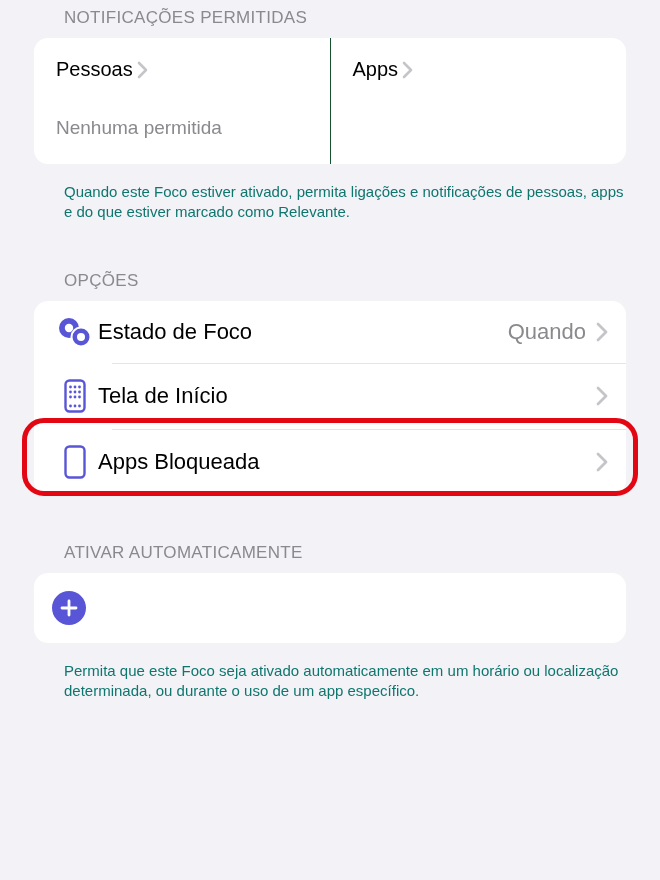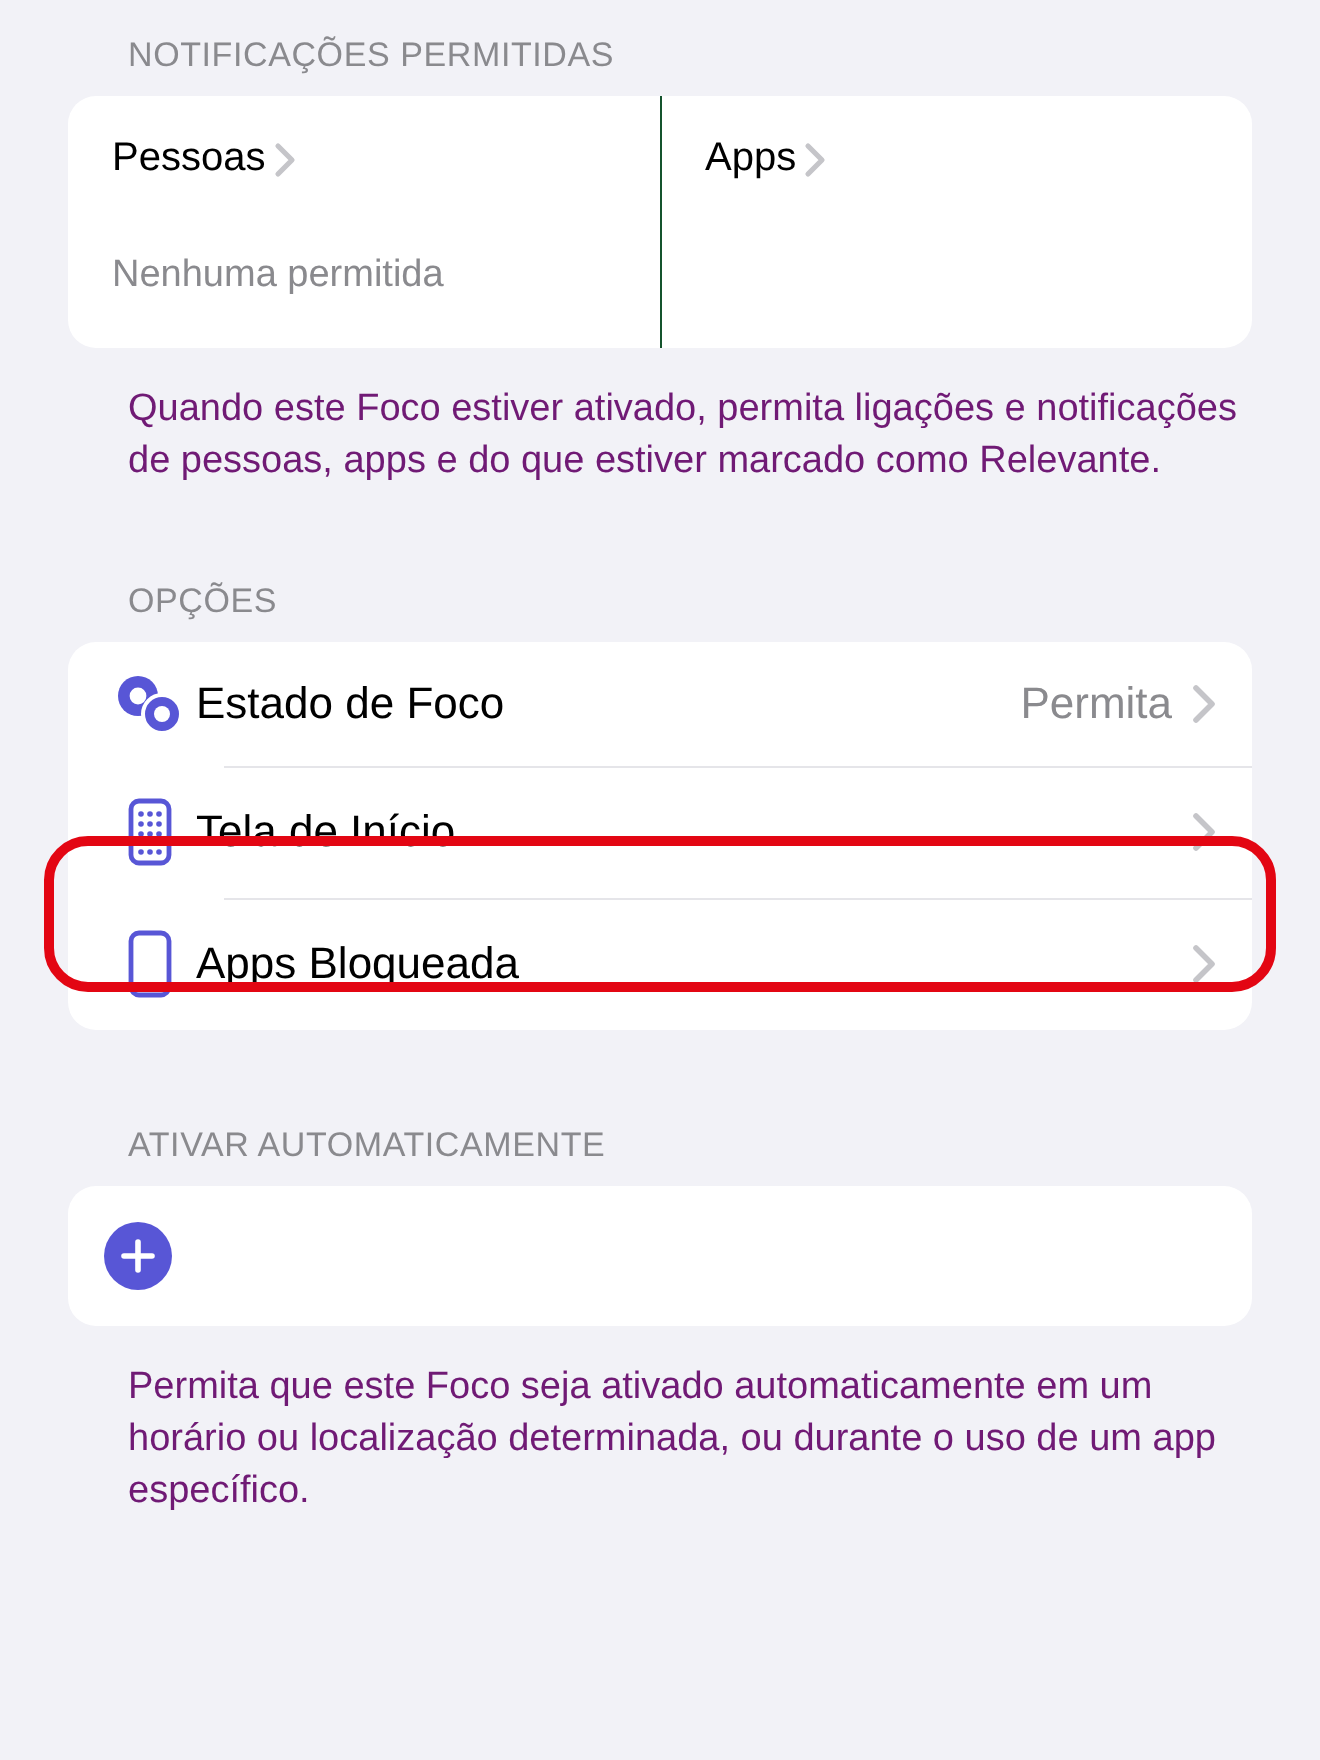"NOTIFICAÇÕES PERMITIDAS" .section-header.first { padding-top: 18px -> 8px }
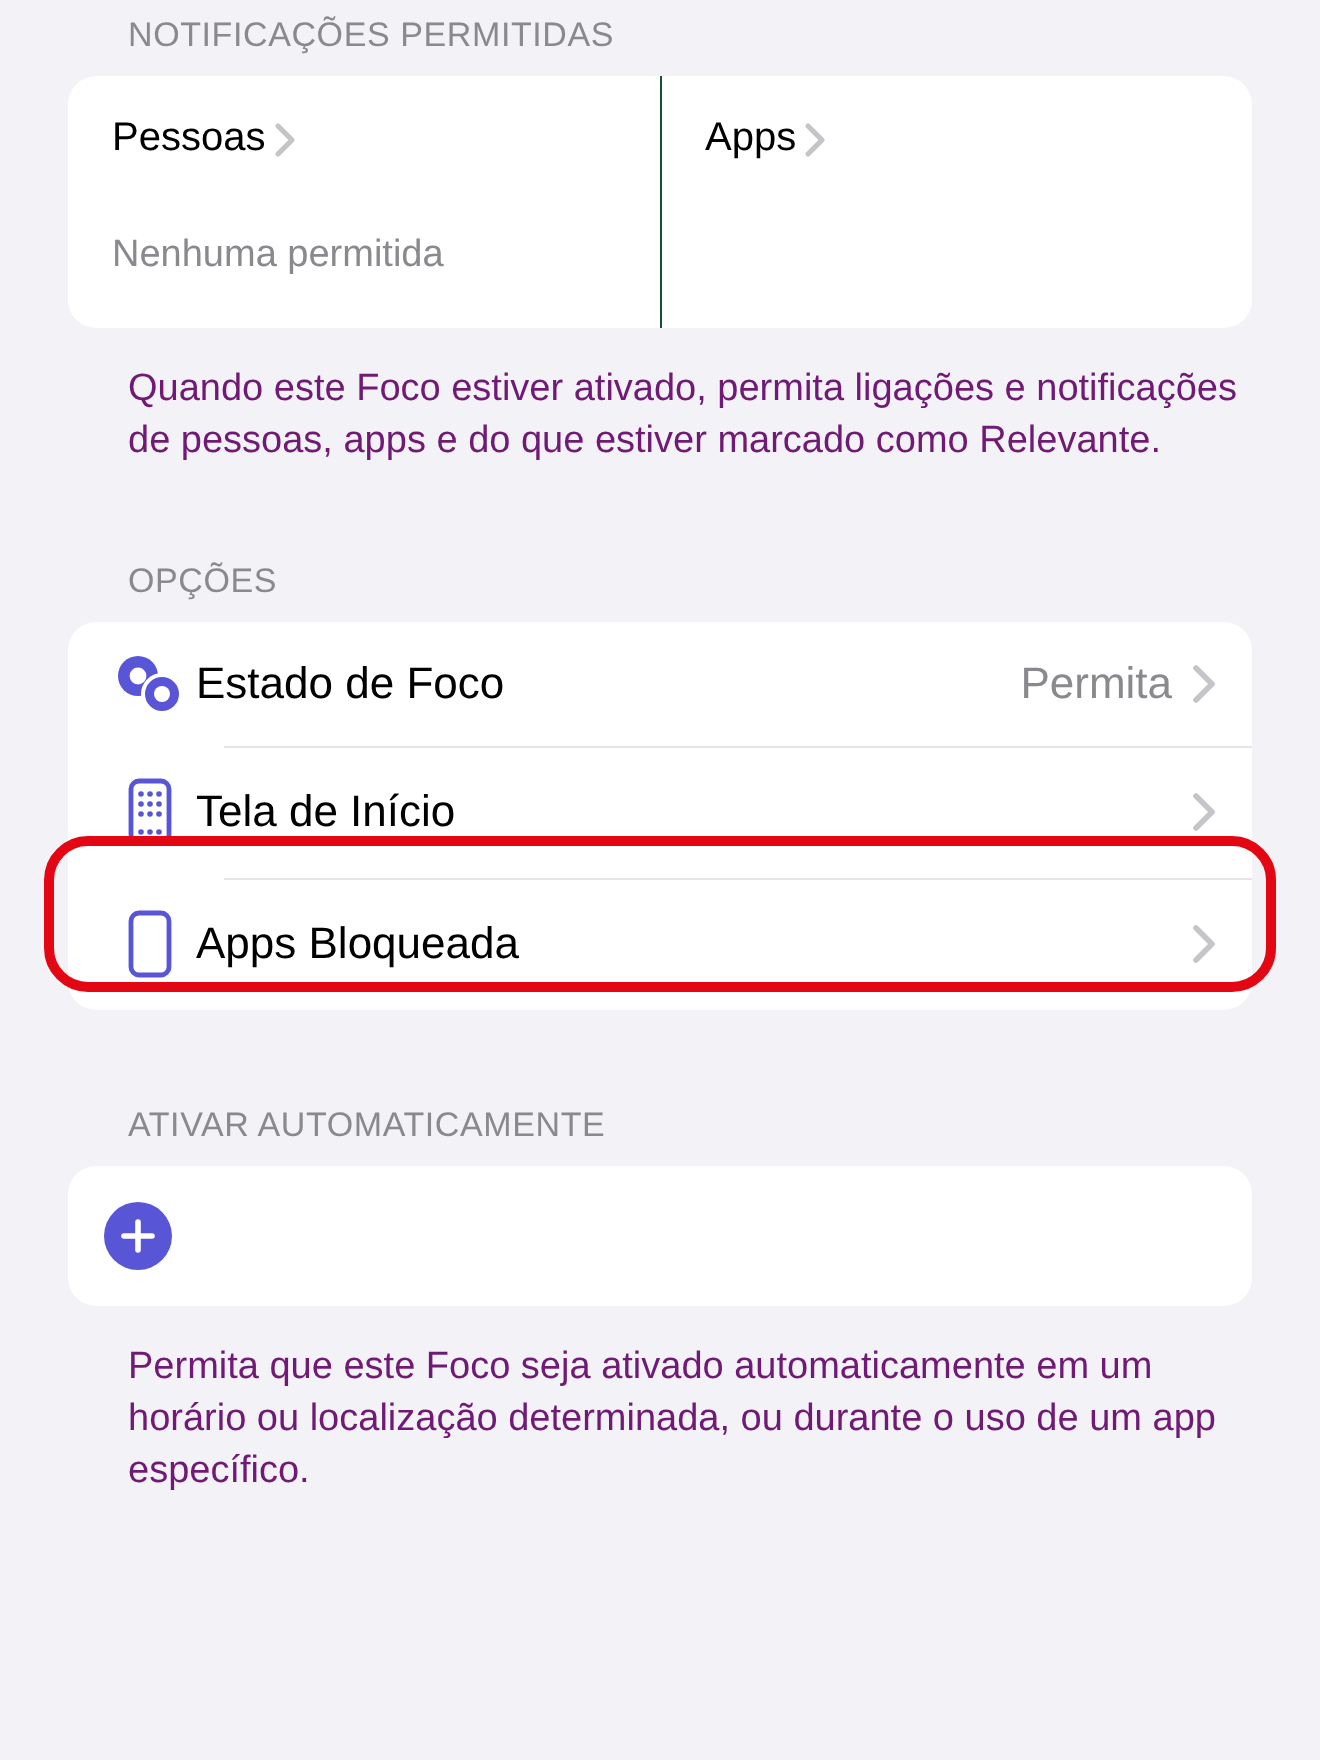"Quando este Foco estiver ativado," .footer-text { color: #701a75 -> #0f766e; font-size: 19px -> 15px }
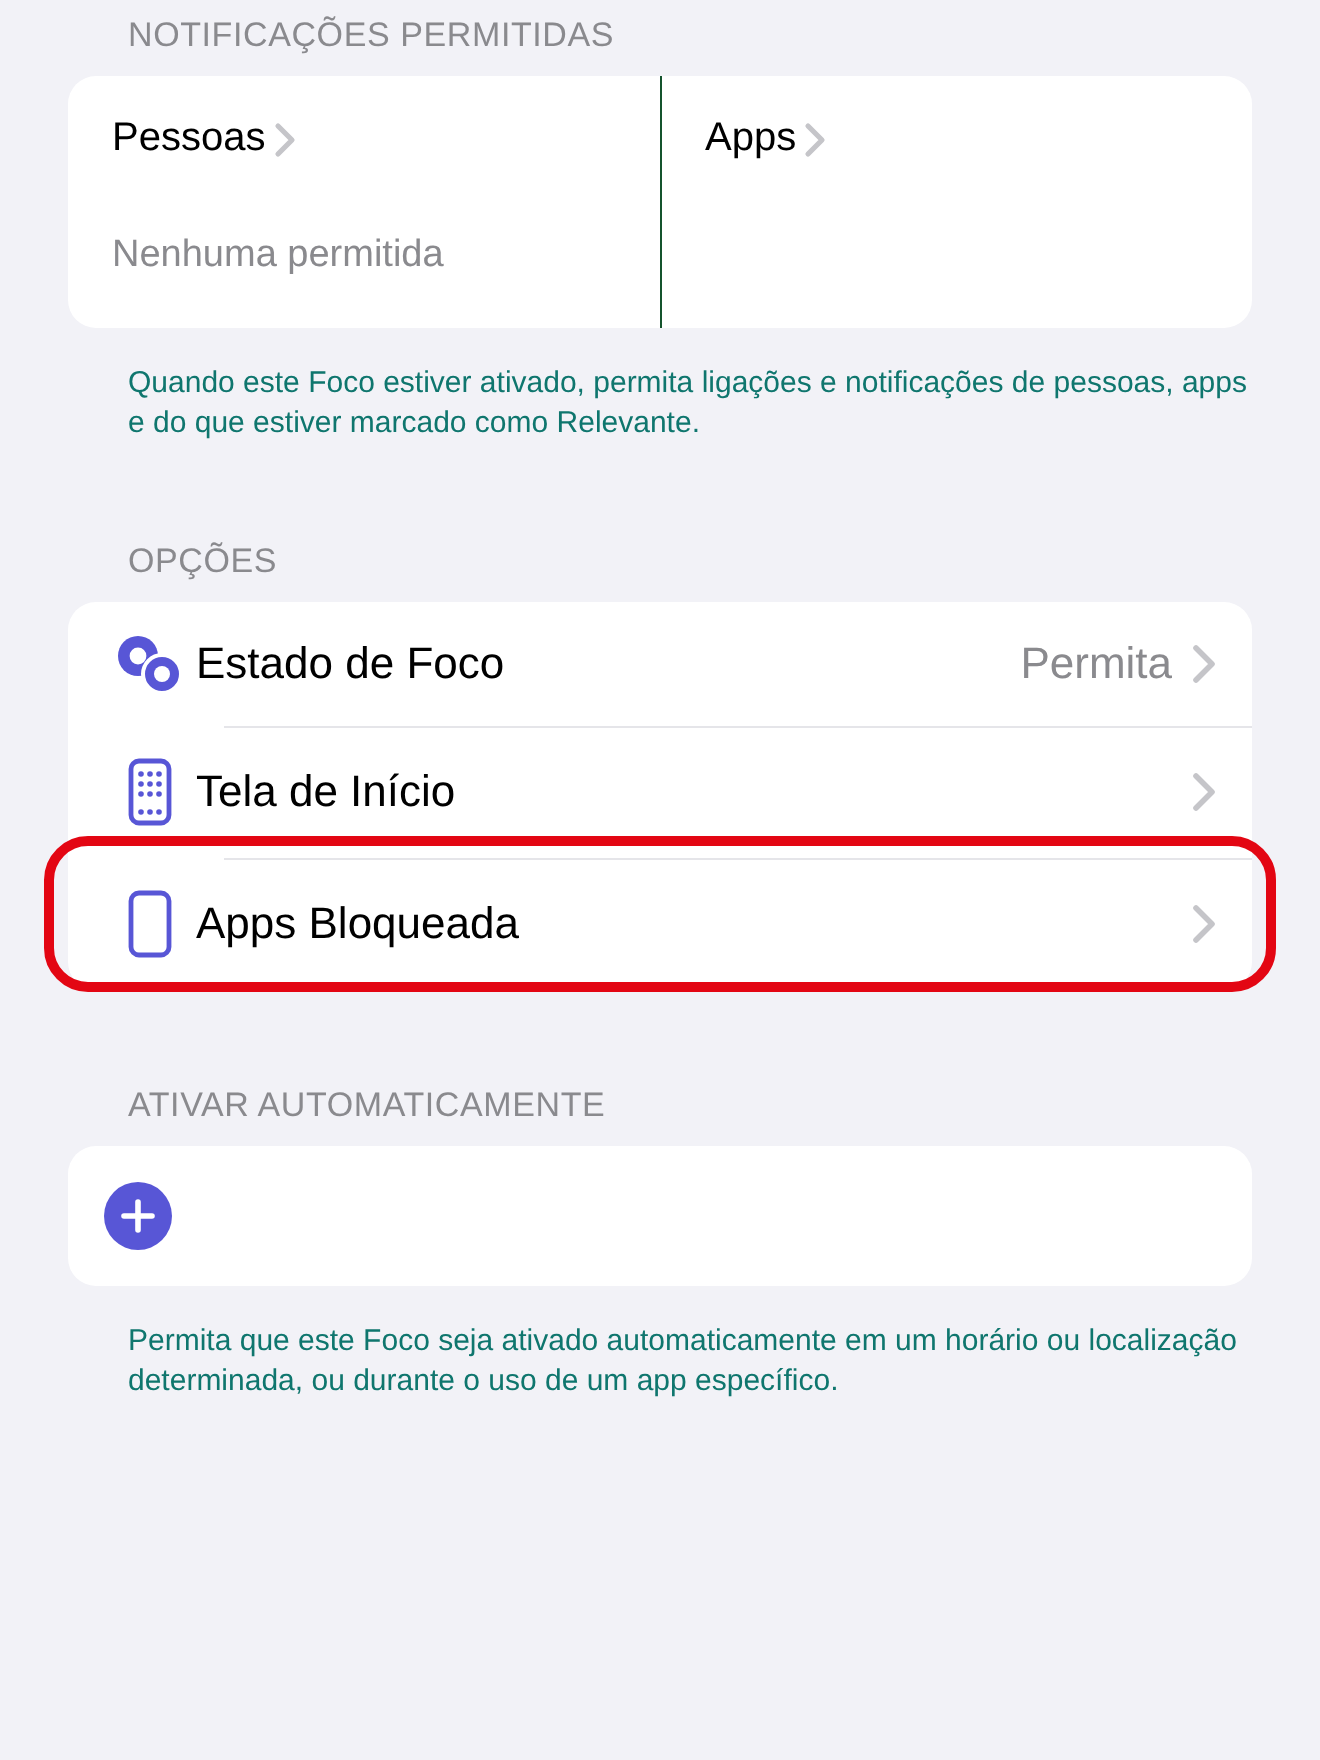"Permita" div.row-value { text: Permita -> Quando }
